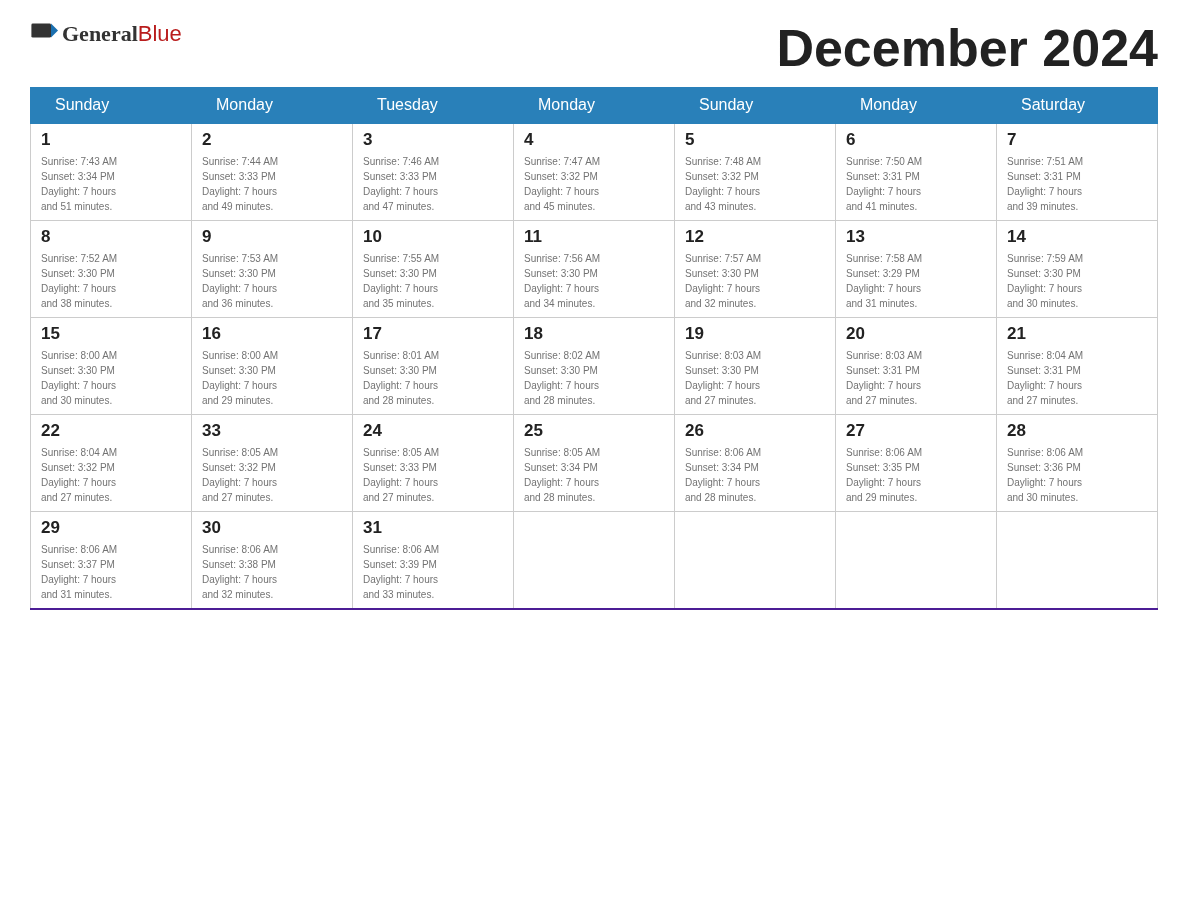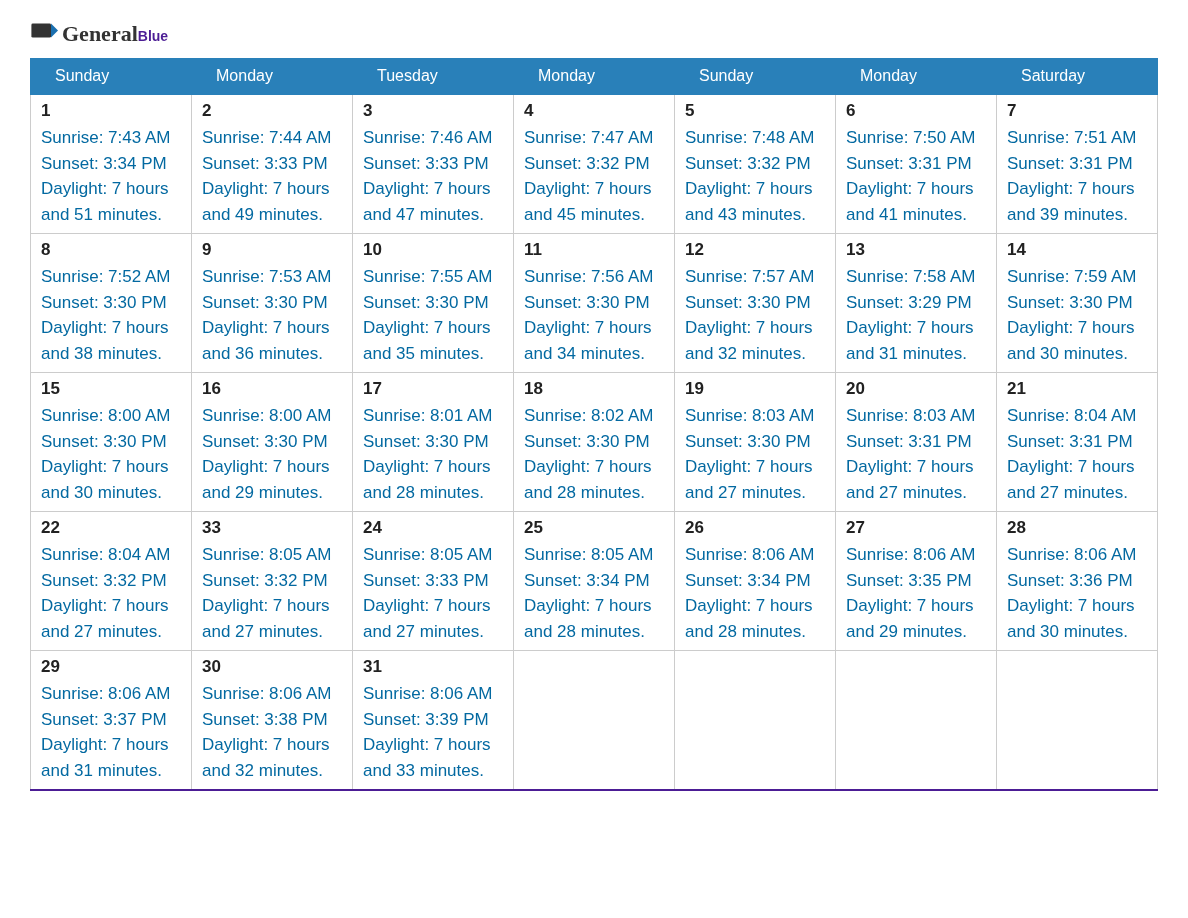"Blue" span { color: #4c1d95 -> #b91c1c; font-size: 14px -> 22px; font-weight: bold -> normal }
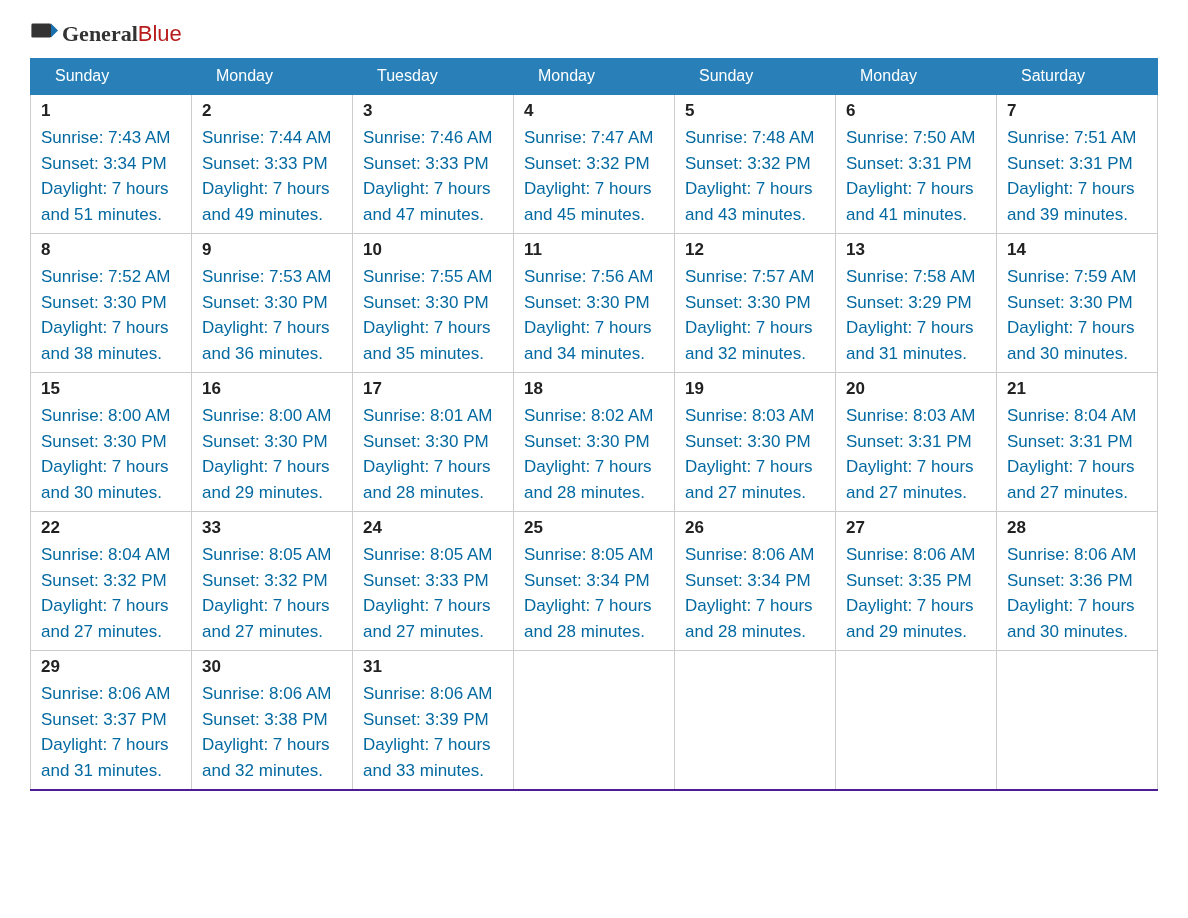"December 2024" div.month-title { html: none -> <div>December 2024</div> }
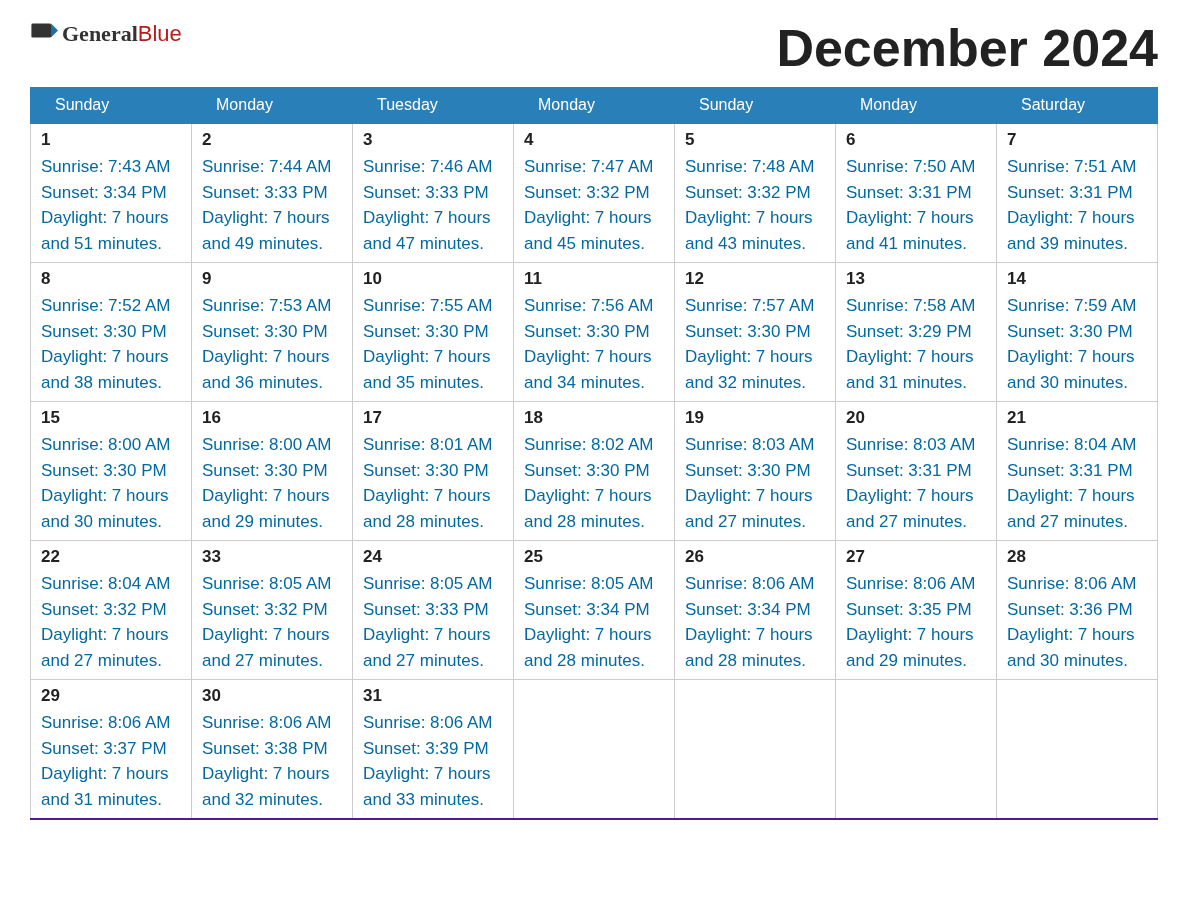"Sunrise: 7:43 AM" .day-info { color: #0369a1 -> #737373; font-size: 17px -> 10px }
